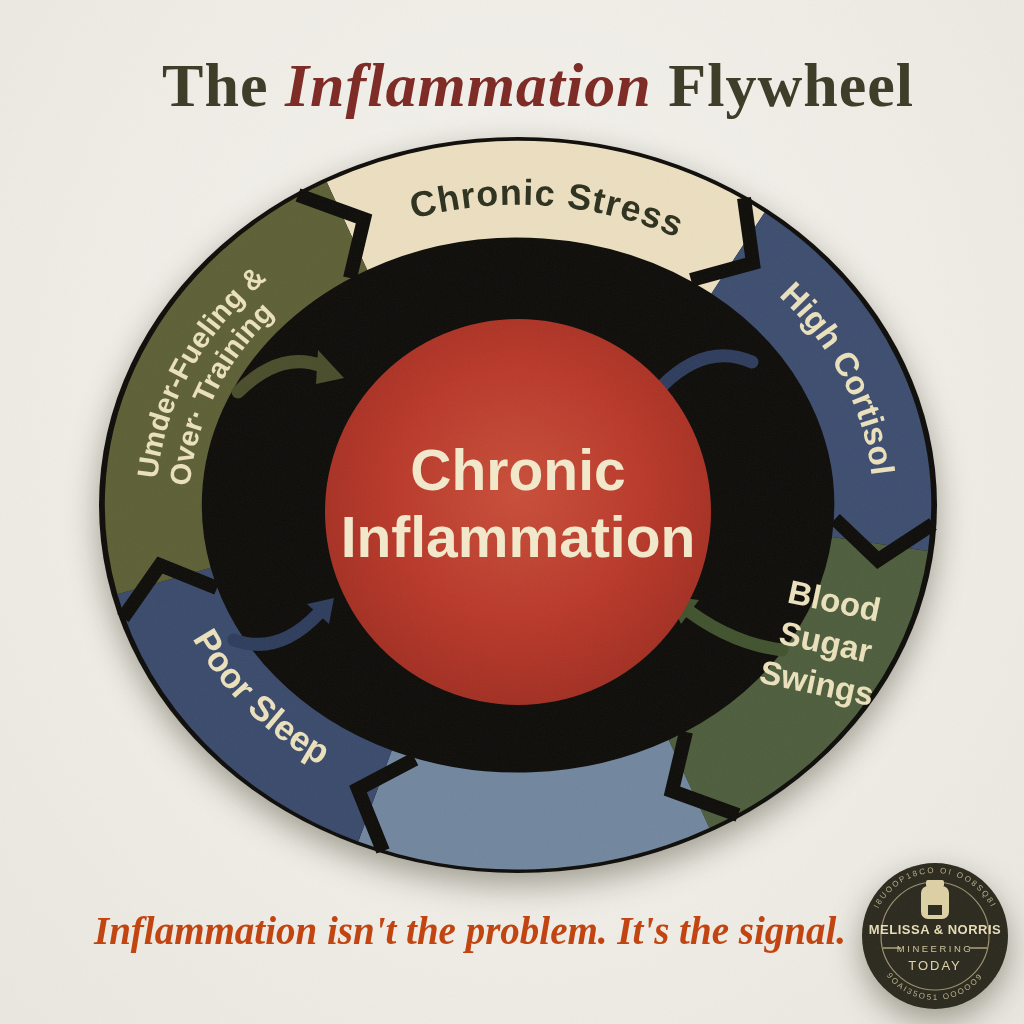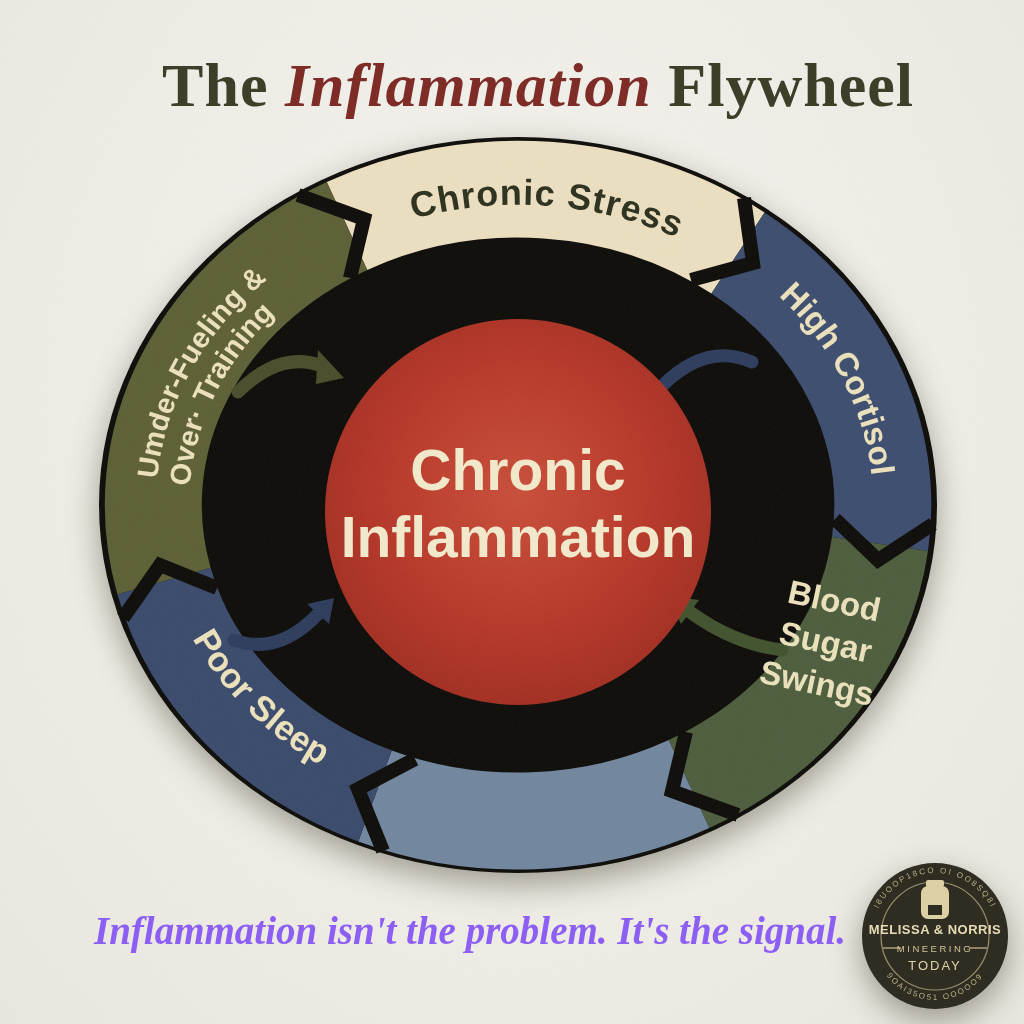"Inflammation isn't the problem. It's" .tagline { color: #8b5cf6 -> #c2410c }
